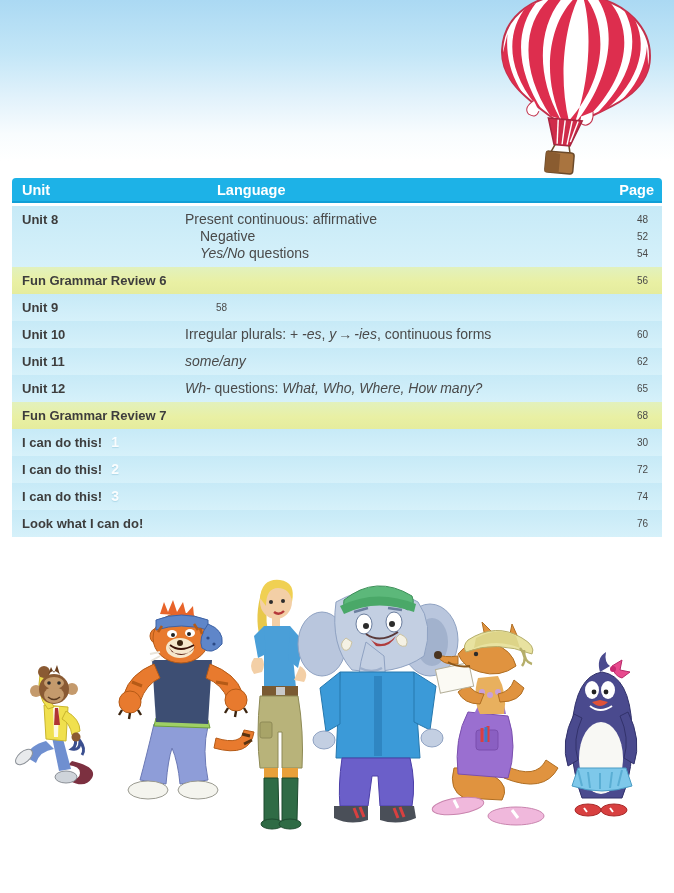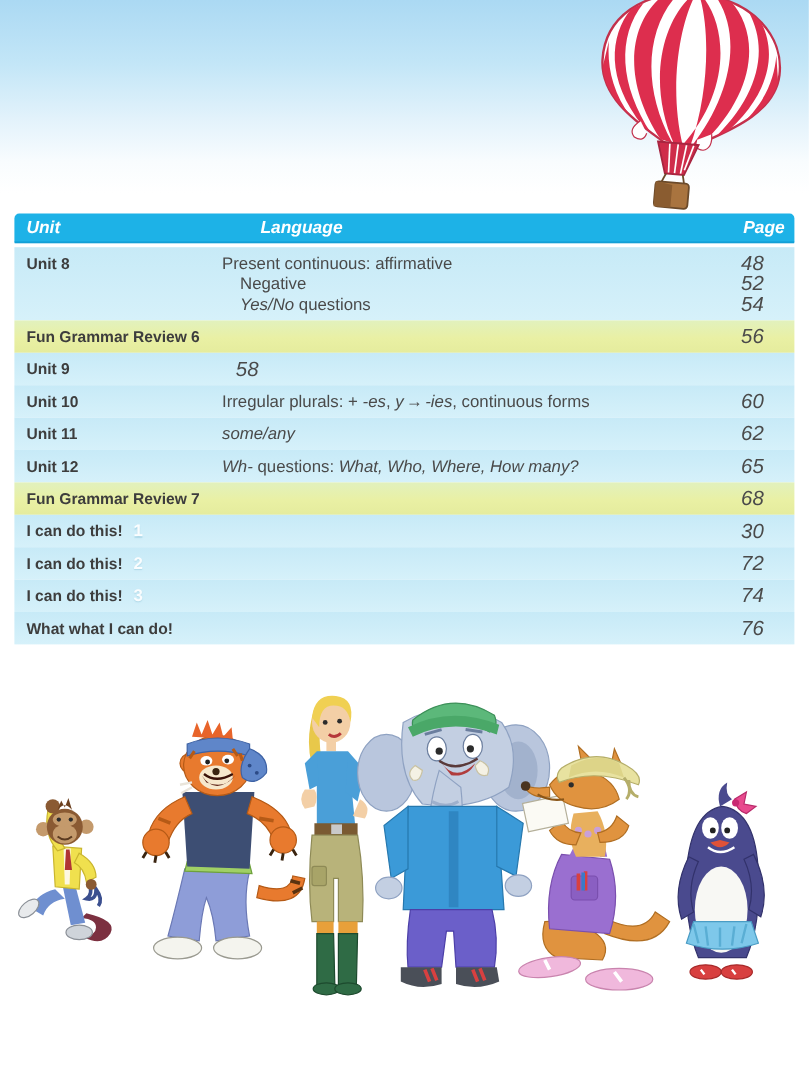"Unit" .toc-header { font-style: italic -> none }
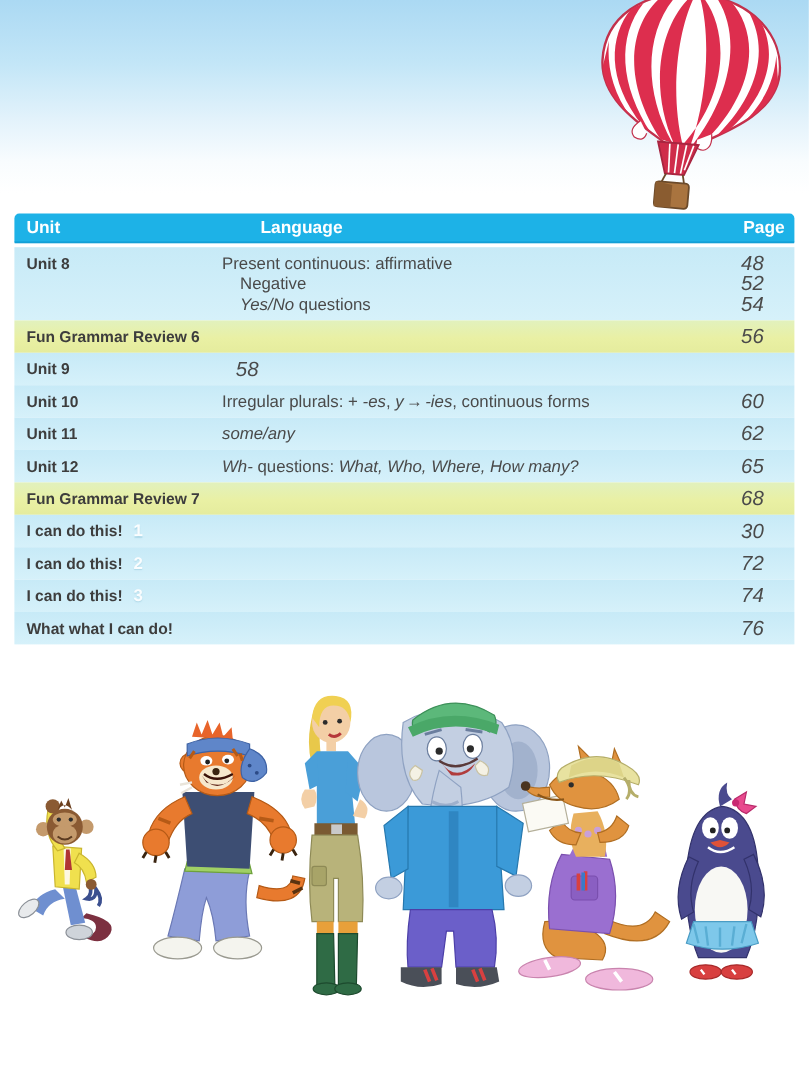"48" .pg { font-size: 17px -> 10px; font-style: italic -> none; text-align: center -> right }
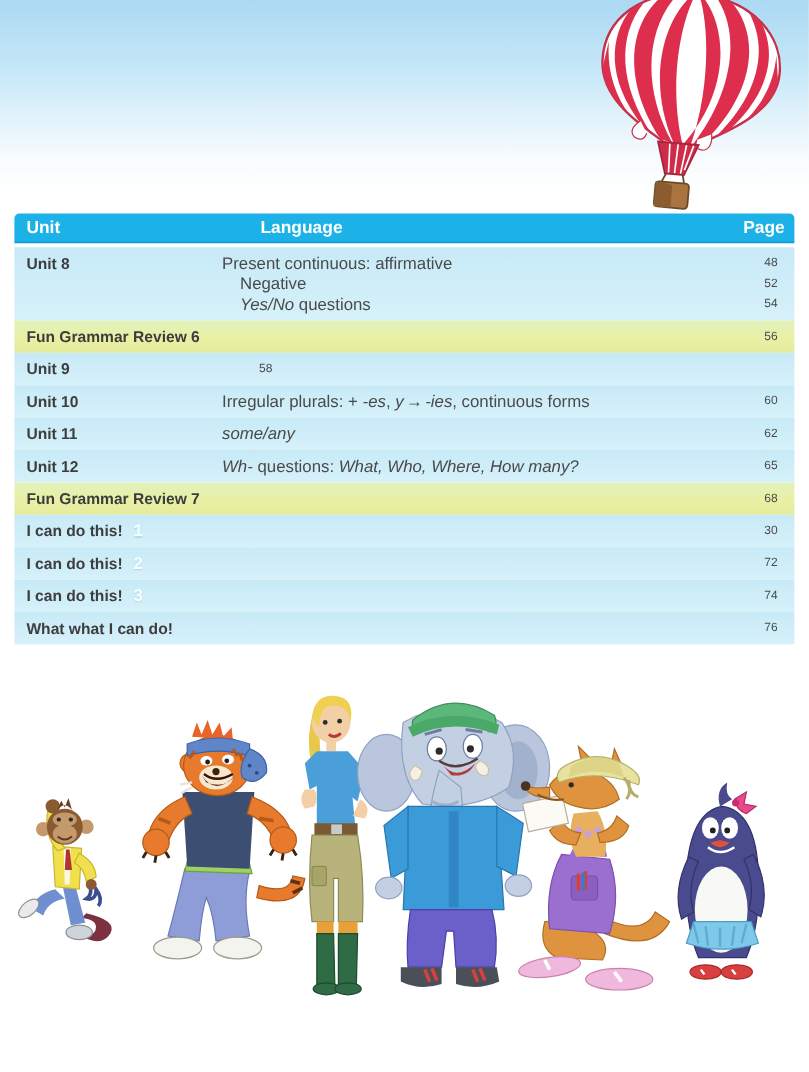"What what I can do!" div.unit-label { text: What -> Look }
